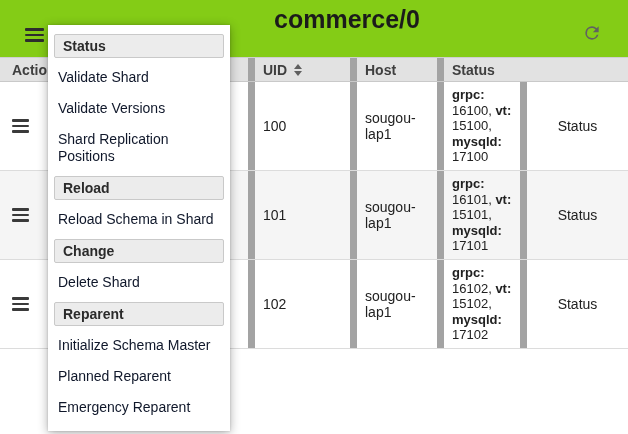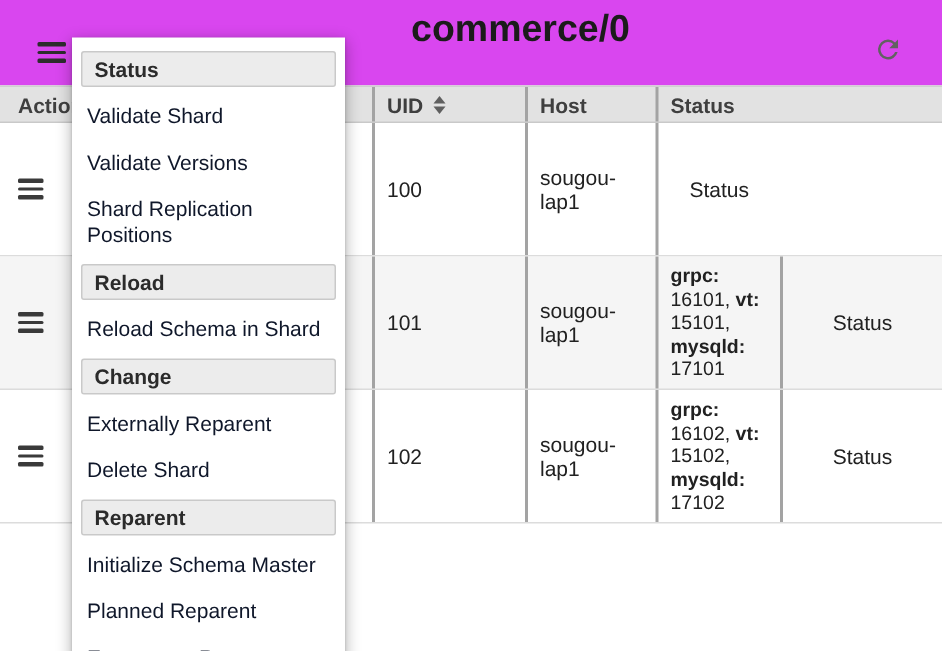"commerce/0" .titlebar { background: #d946ef -> #84cc16 }
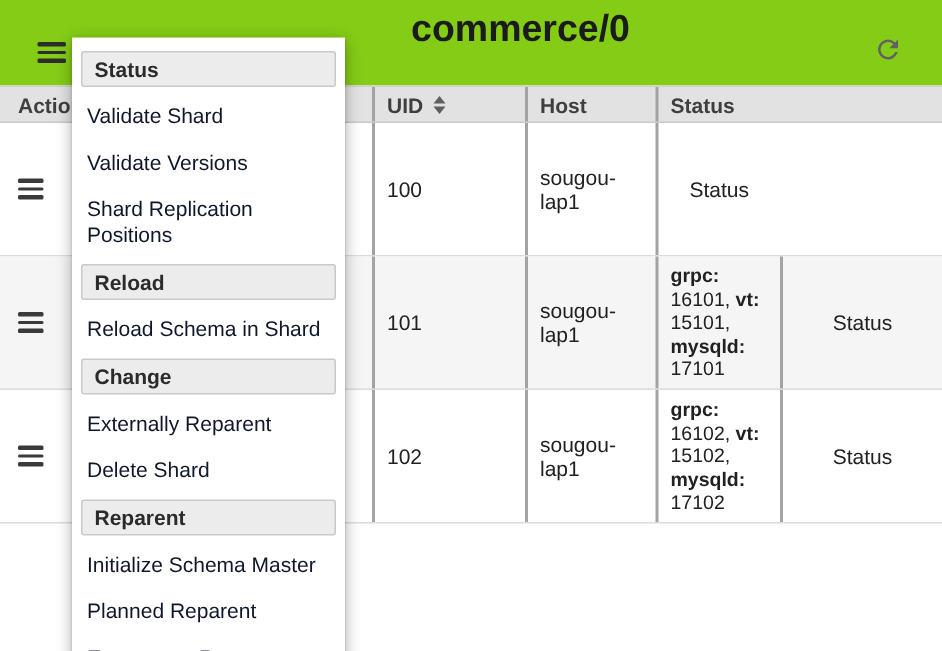"UID" .cell { border-left: 2px solid #a3a3a3 -> 7px solid #a3a3a3 }
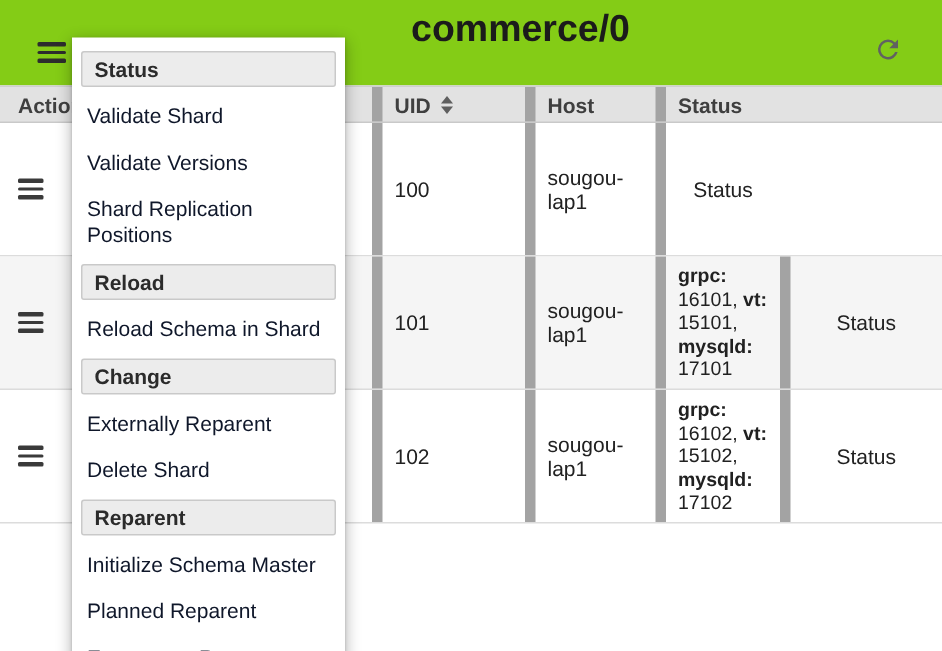"grpc: 16100, vt: 15100, mysqld:" div.cell { html: none -> <div> <div> <b>grpc:</b> <span>16100,</span> <b>vt:</b> <span>15100,</span> <b>mysqld:</b> <span>17100</span> </div> </div> }
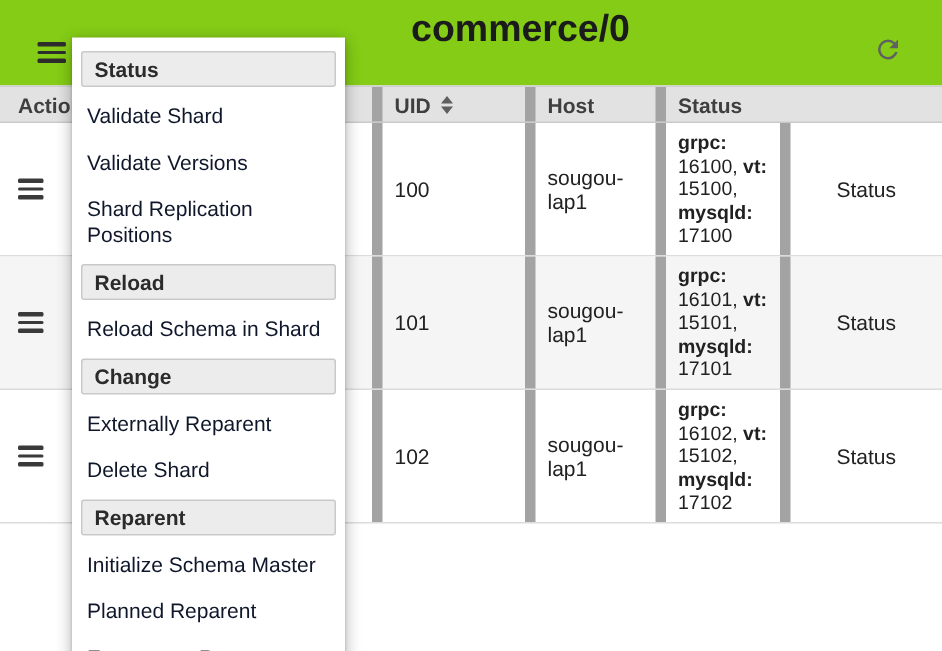"Externally Reparent" div.menu-item { html: <div>Externally Reparent</div> -> none }
